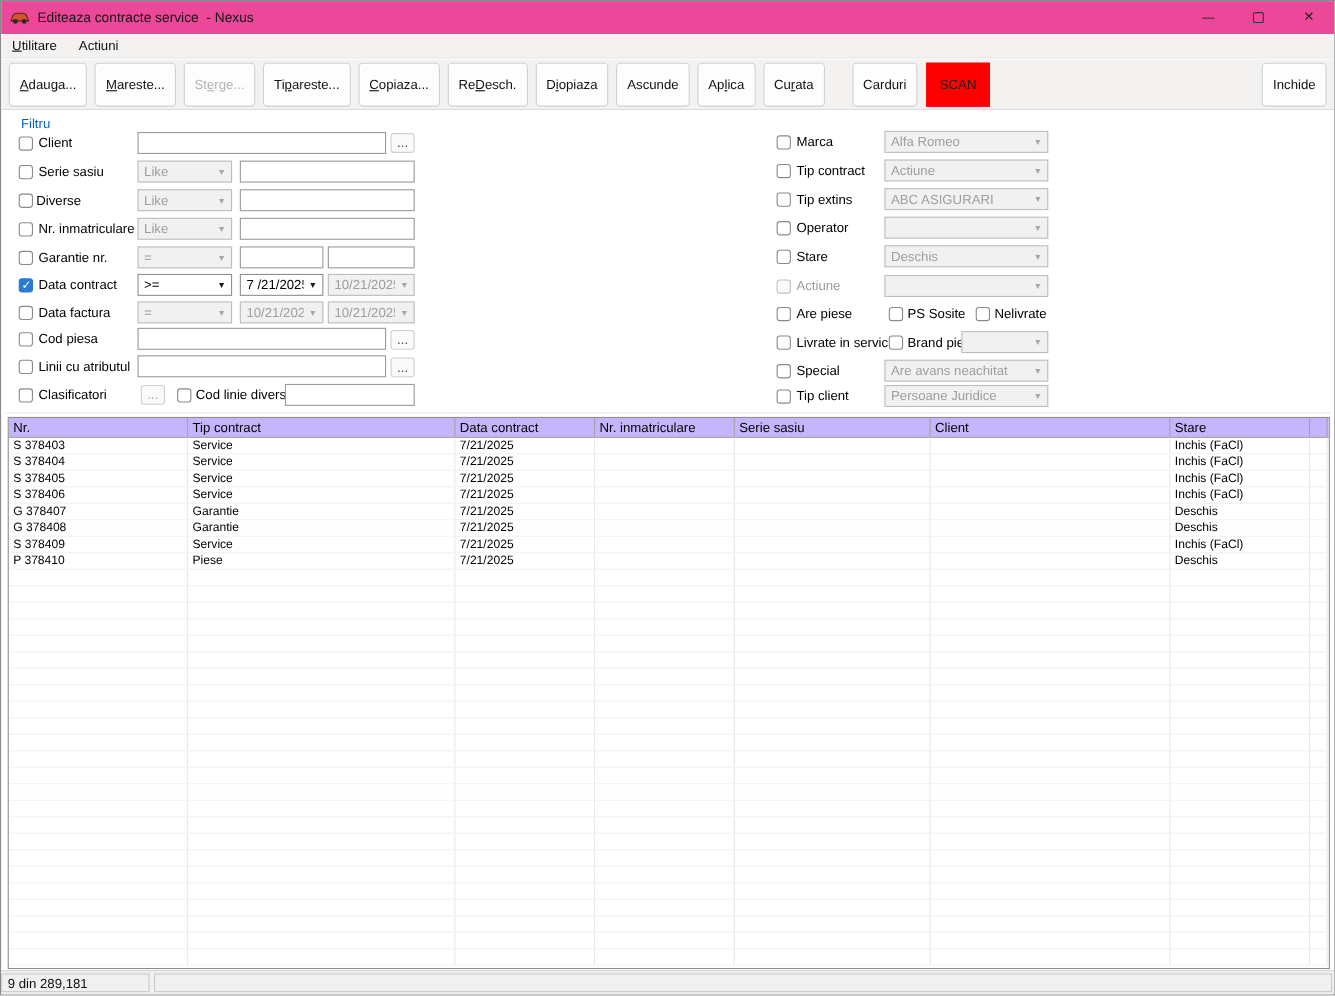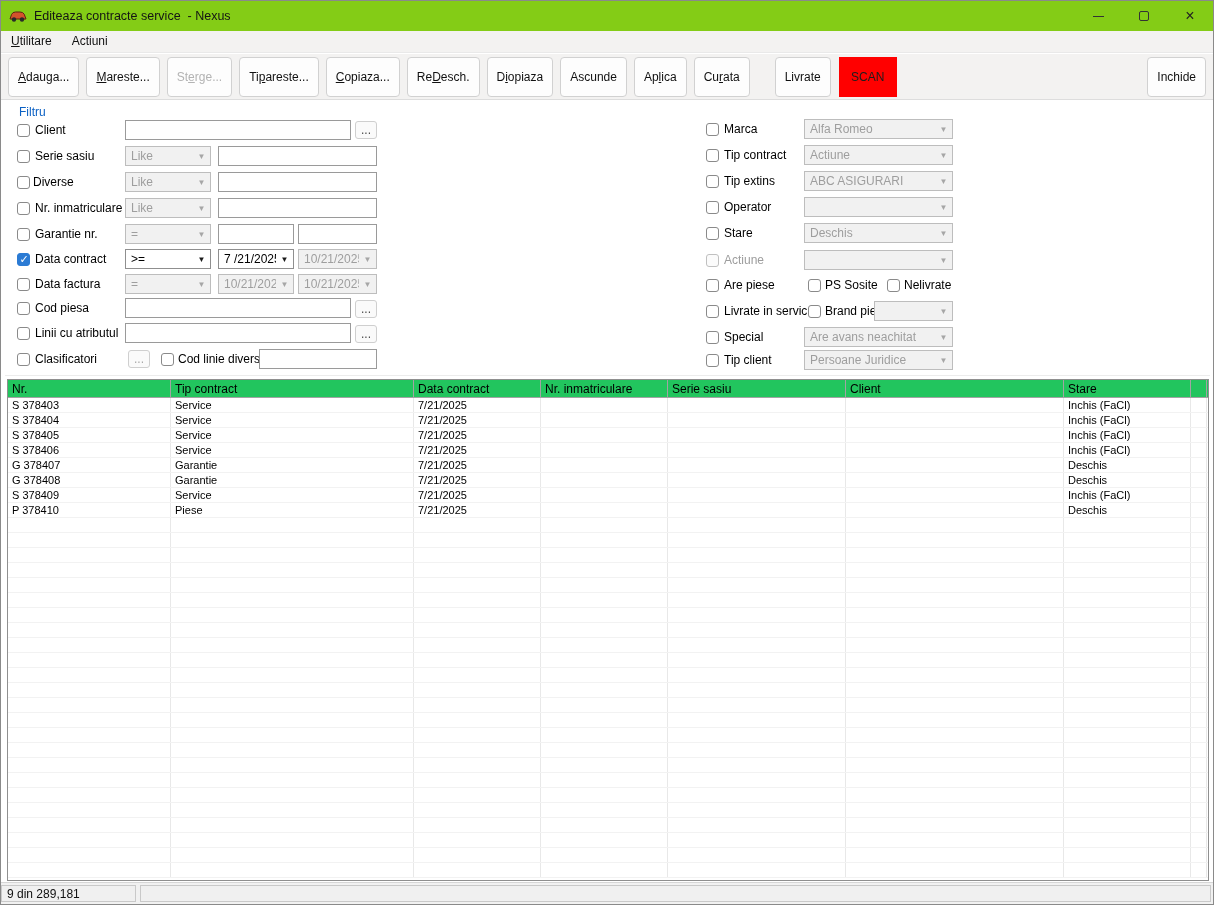"Editeaza contracte service - Nexus" .titlebar { background: #84cc16 -> #ec4899 }
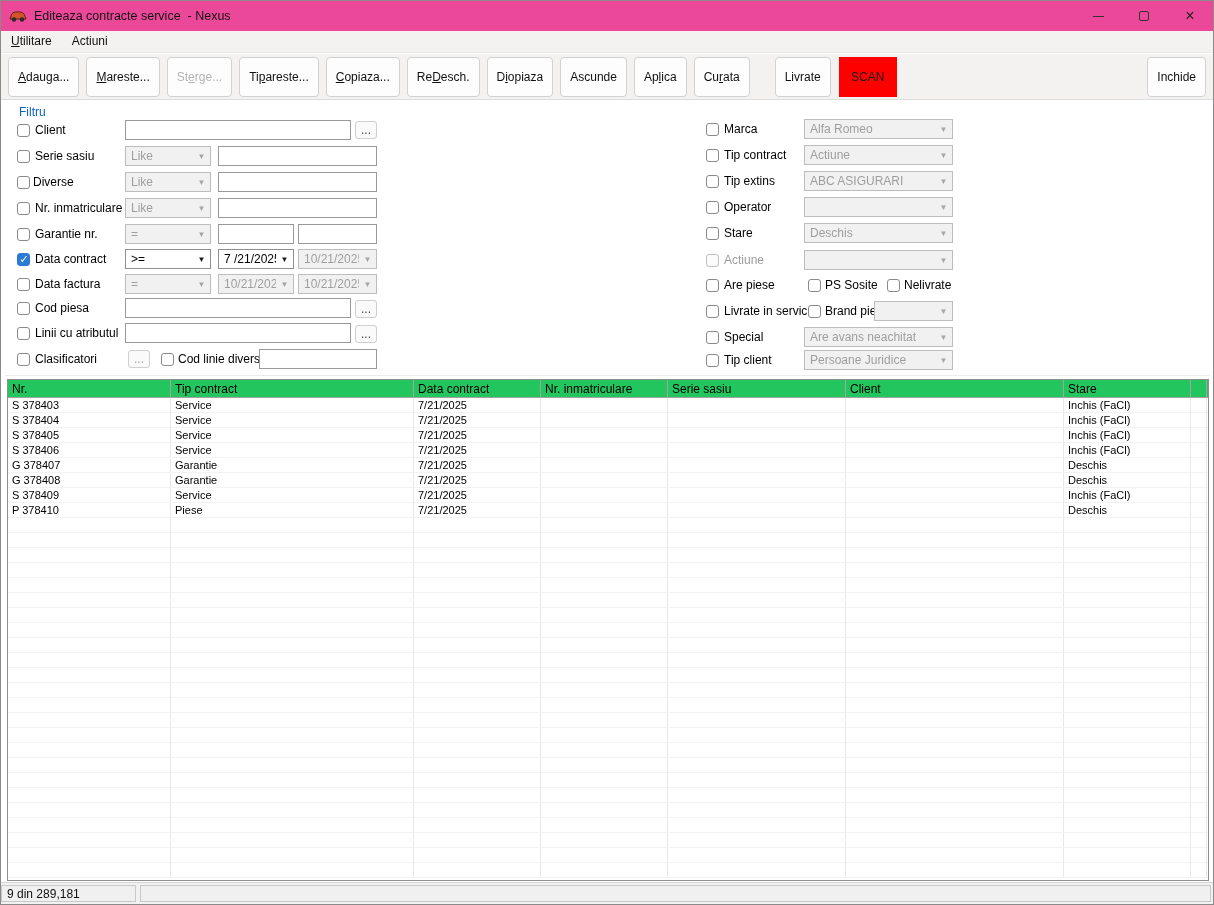"Livrate" span { text: Livrate -> Carduri }
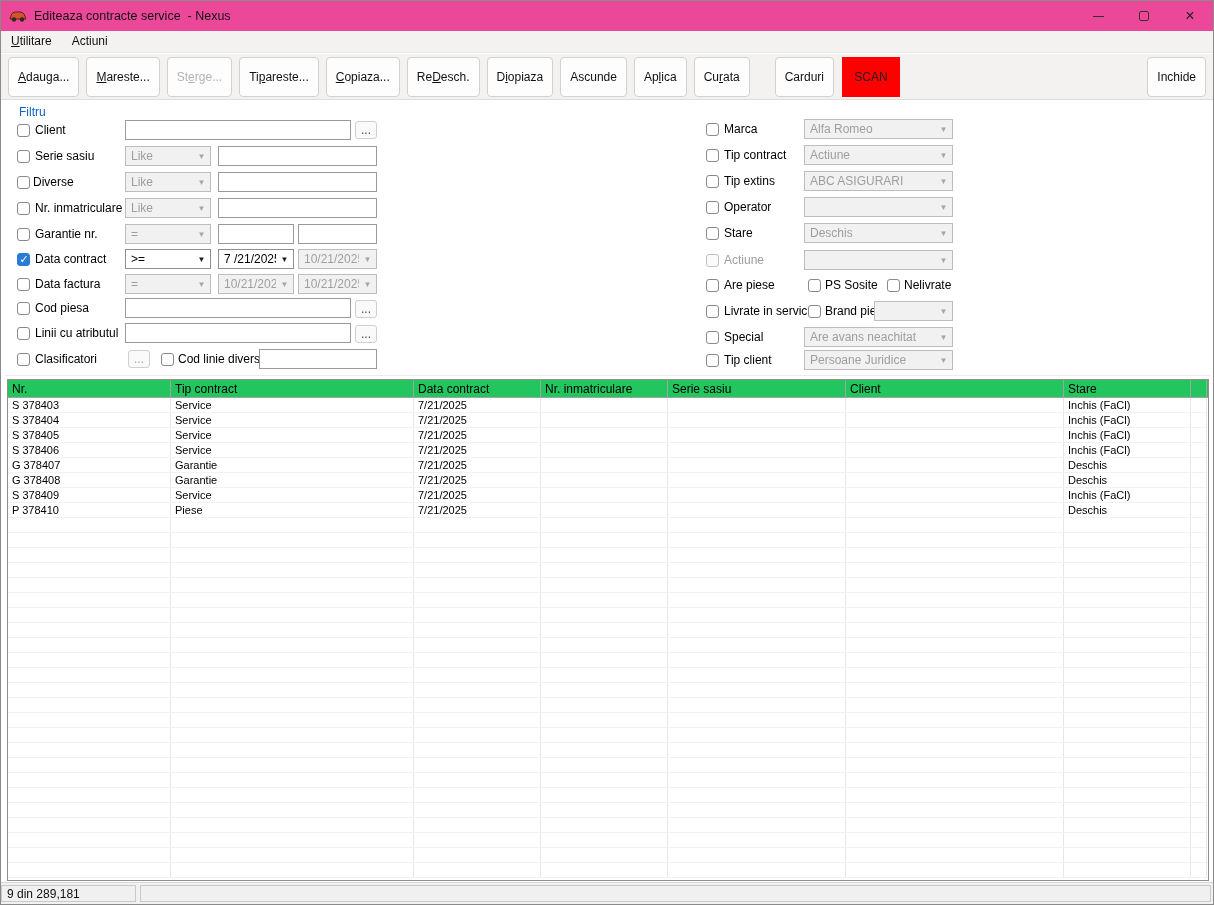"Nr." .ghead { background: #22c55e -> #c4b5fd }
